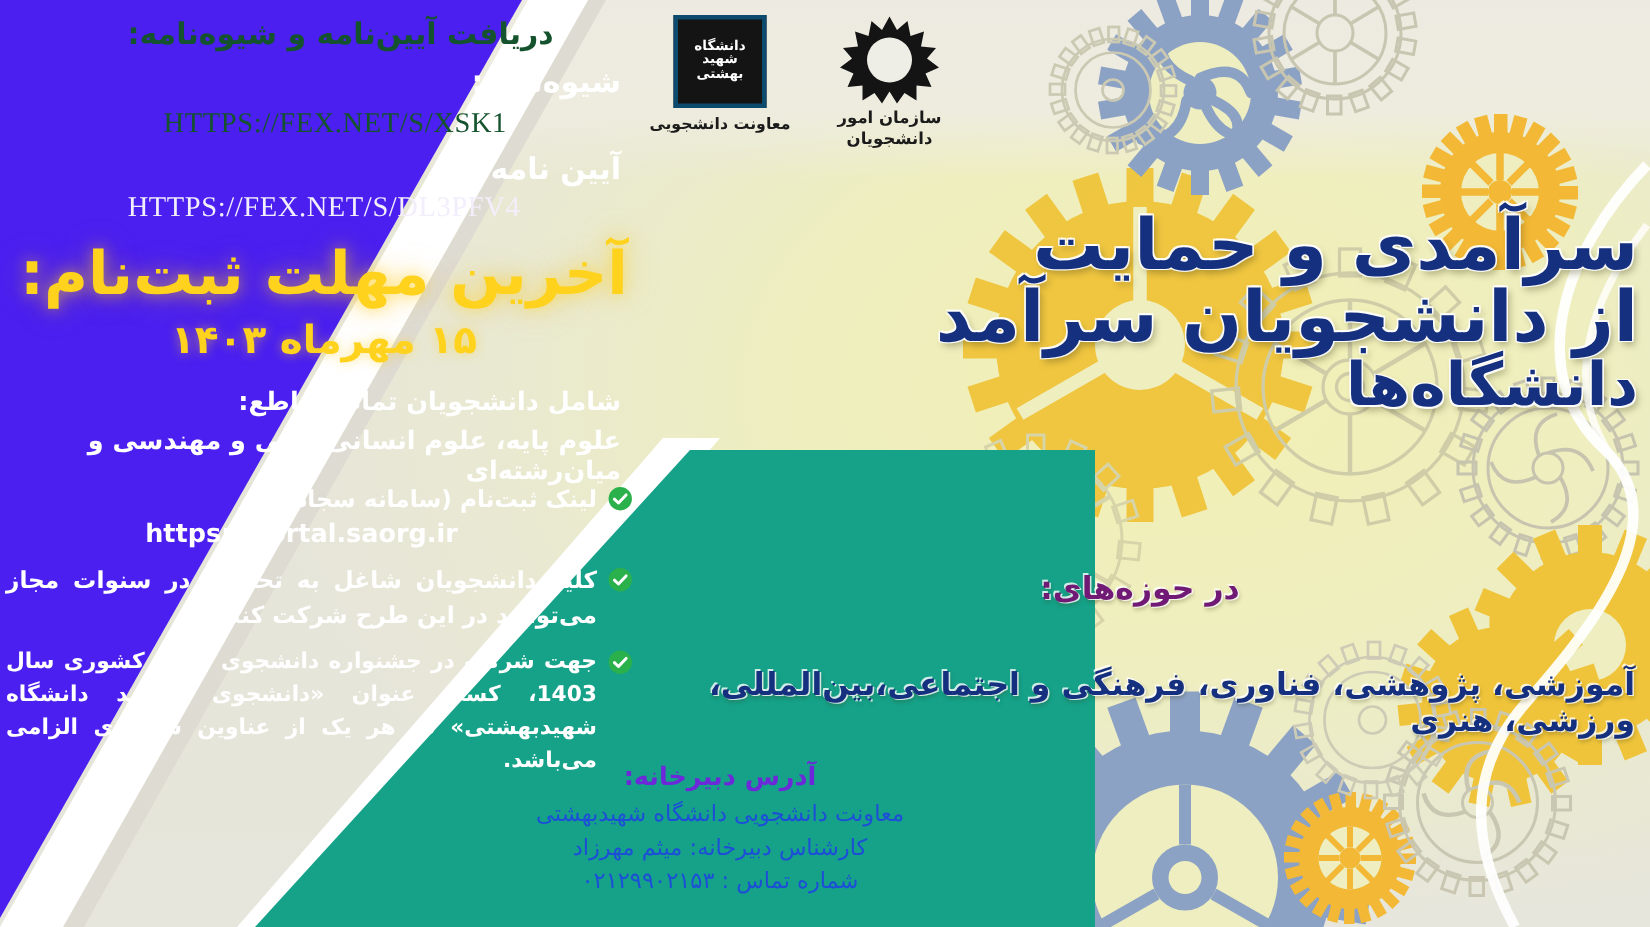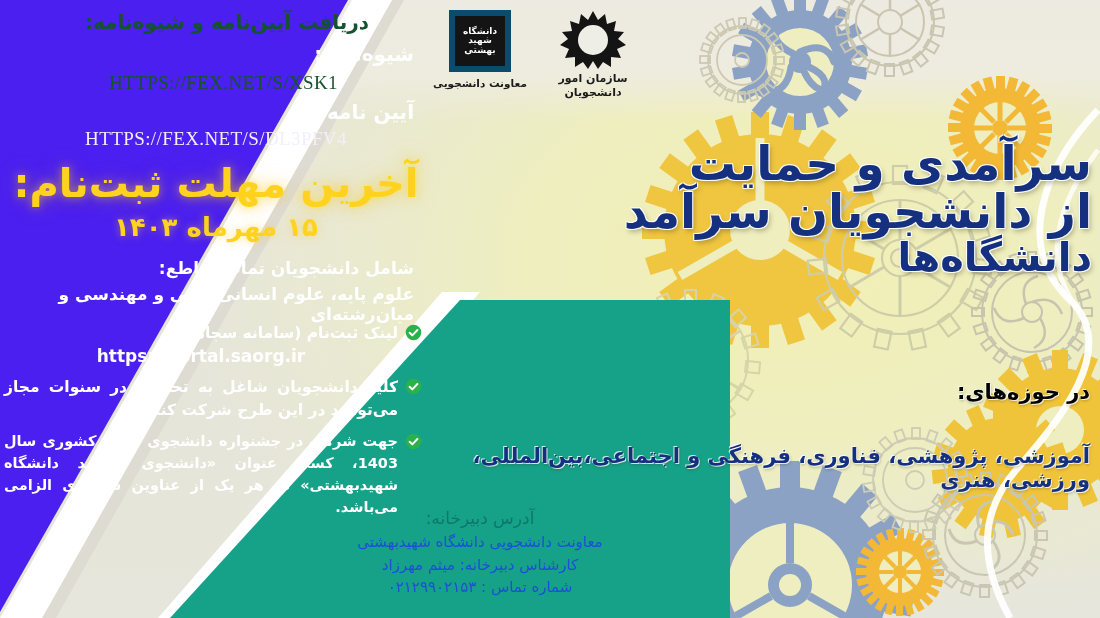"دانشگاه شهید بهشتی" .logo-sbu-mark { border: 6px solid #0c4a6e -> 3px solid #0c4a6e }
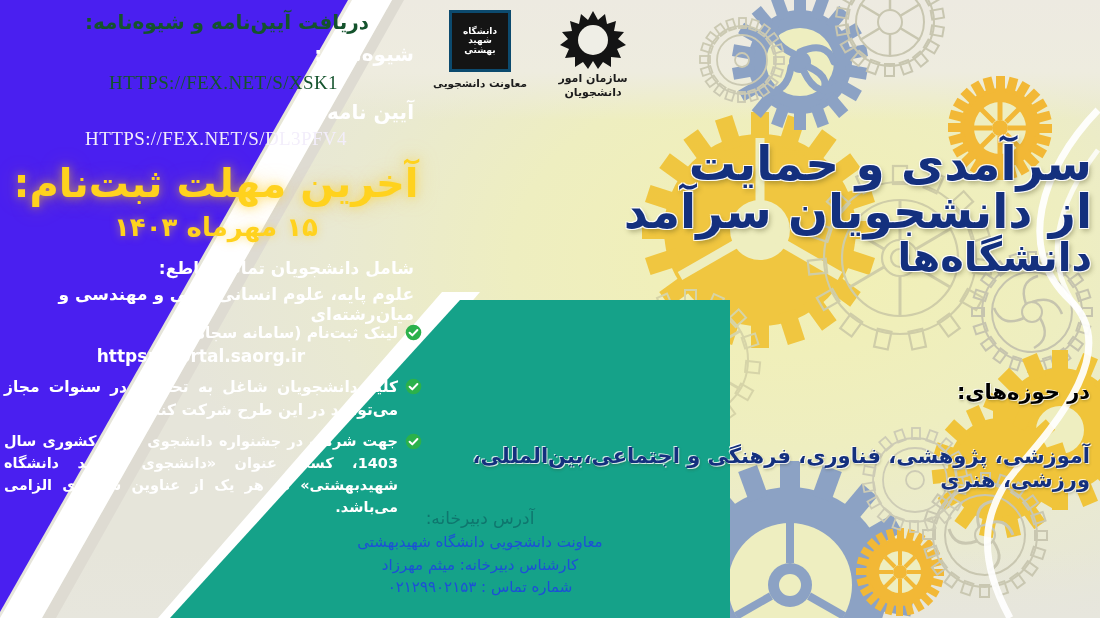"در حوزه‌های:" .fields-title { color: #000000 -> #701a75; text-align: none -> center }
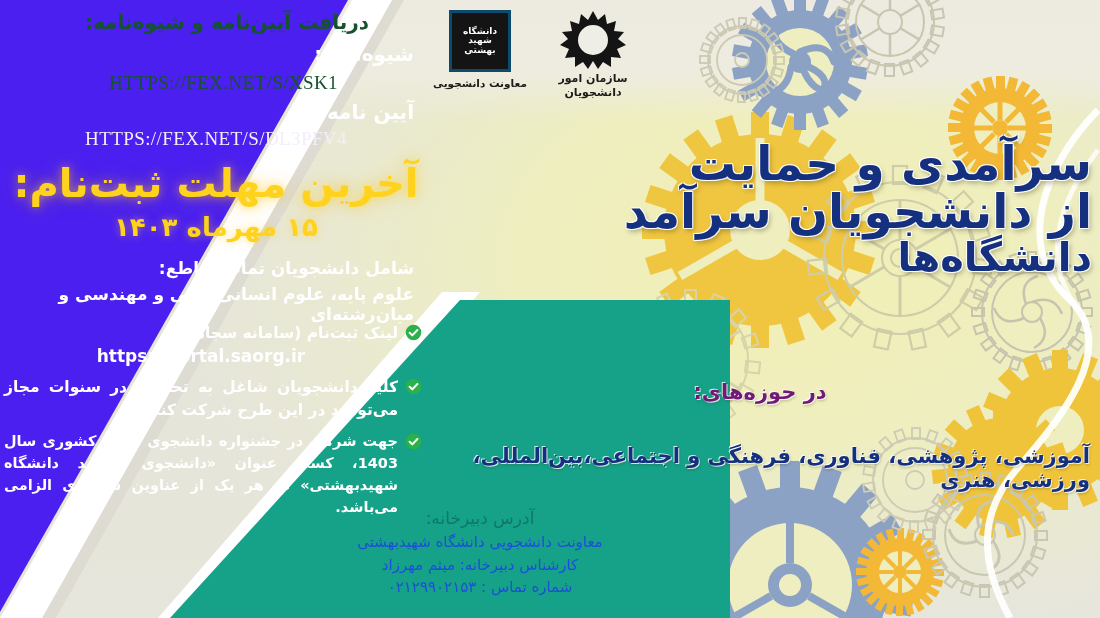"آدرس دبیرخانه:" .teal-title { color: #0f766e -> #6d28d9; font-weight: normal -> bold }
